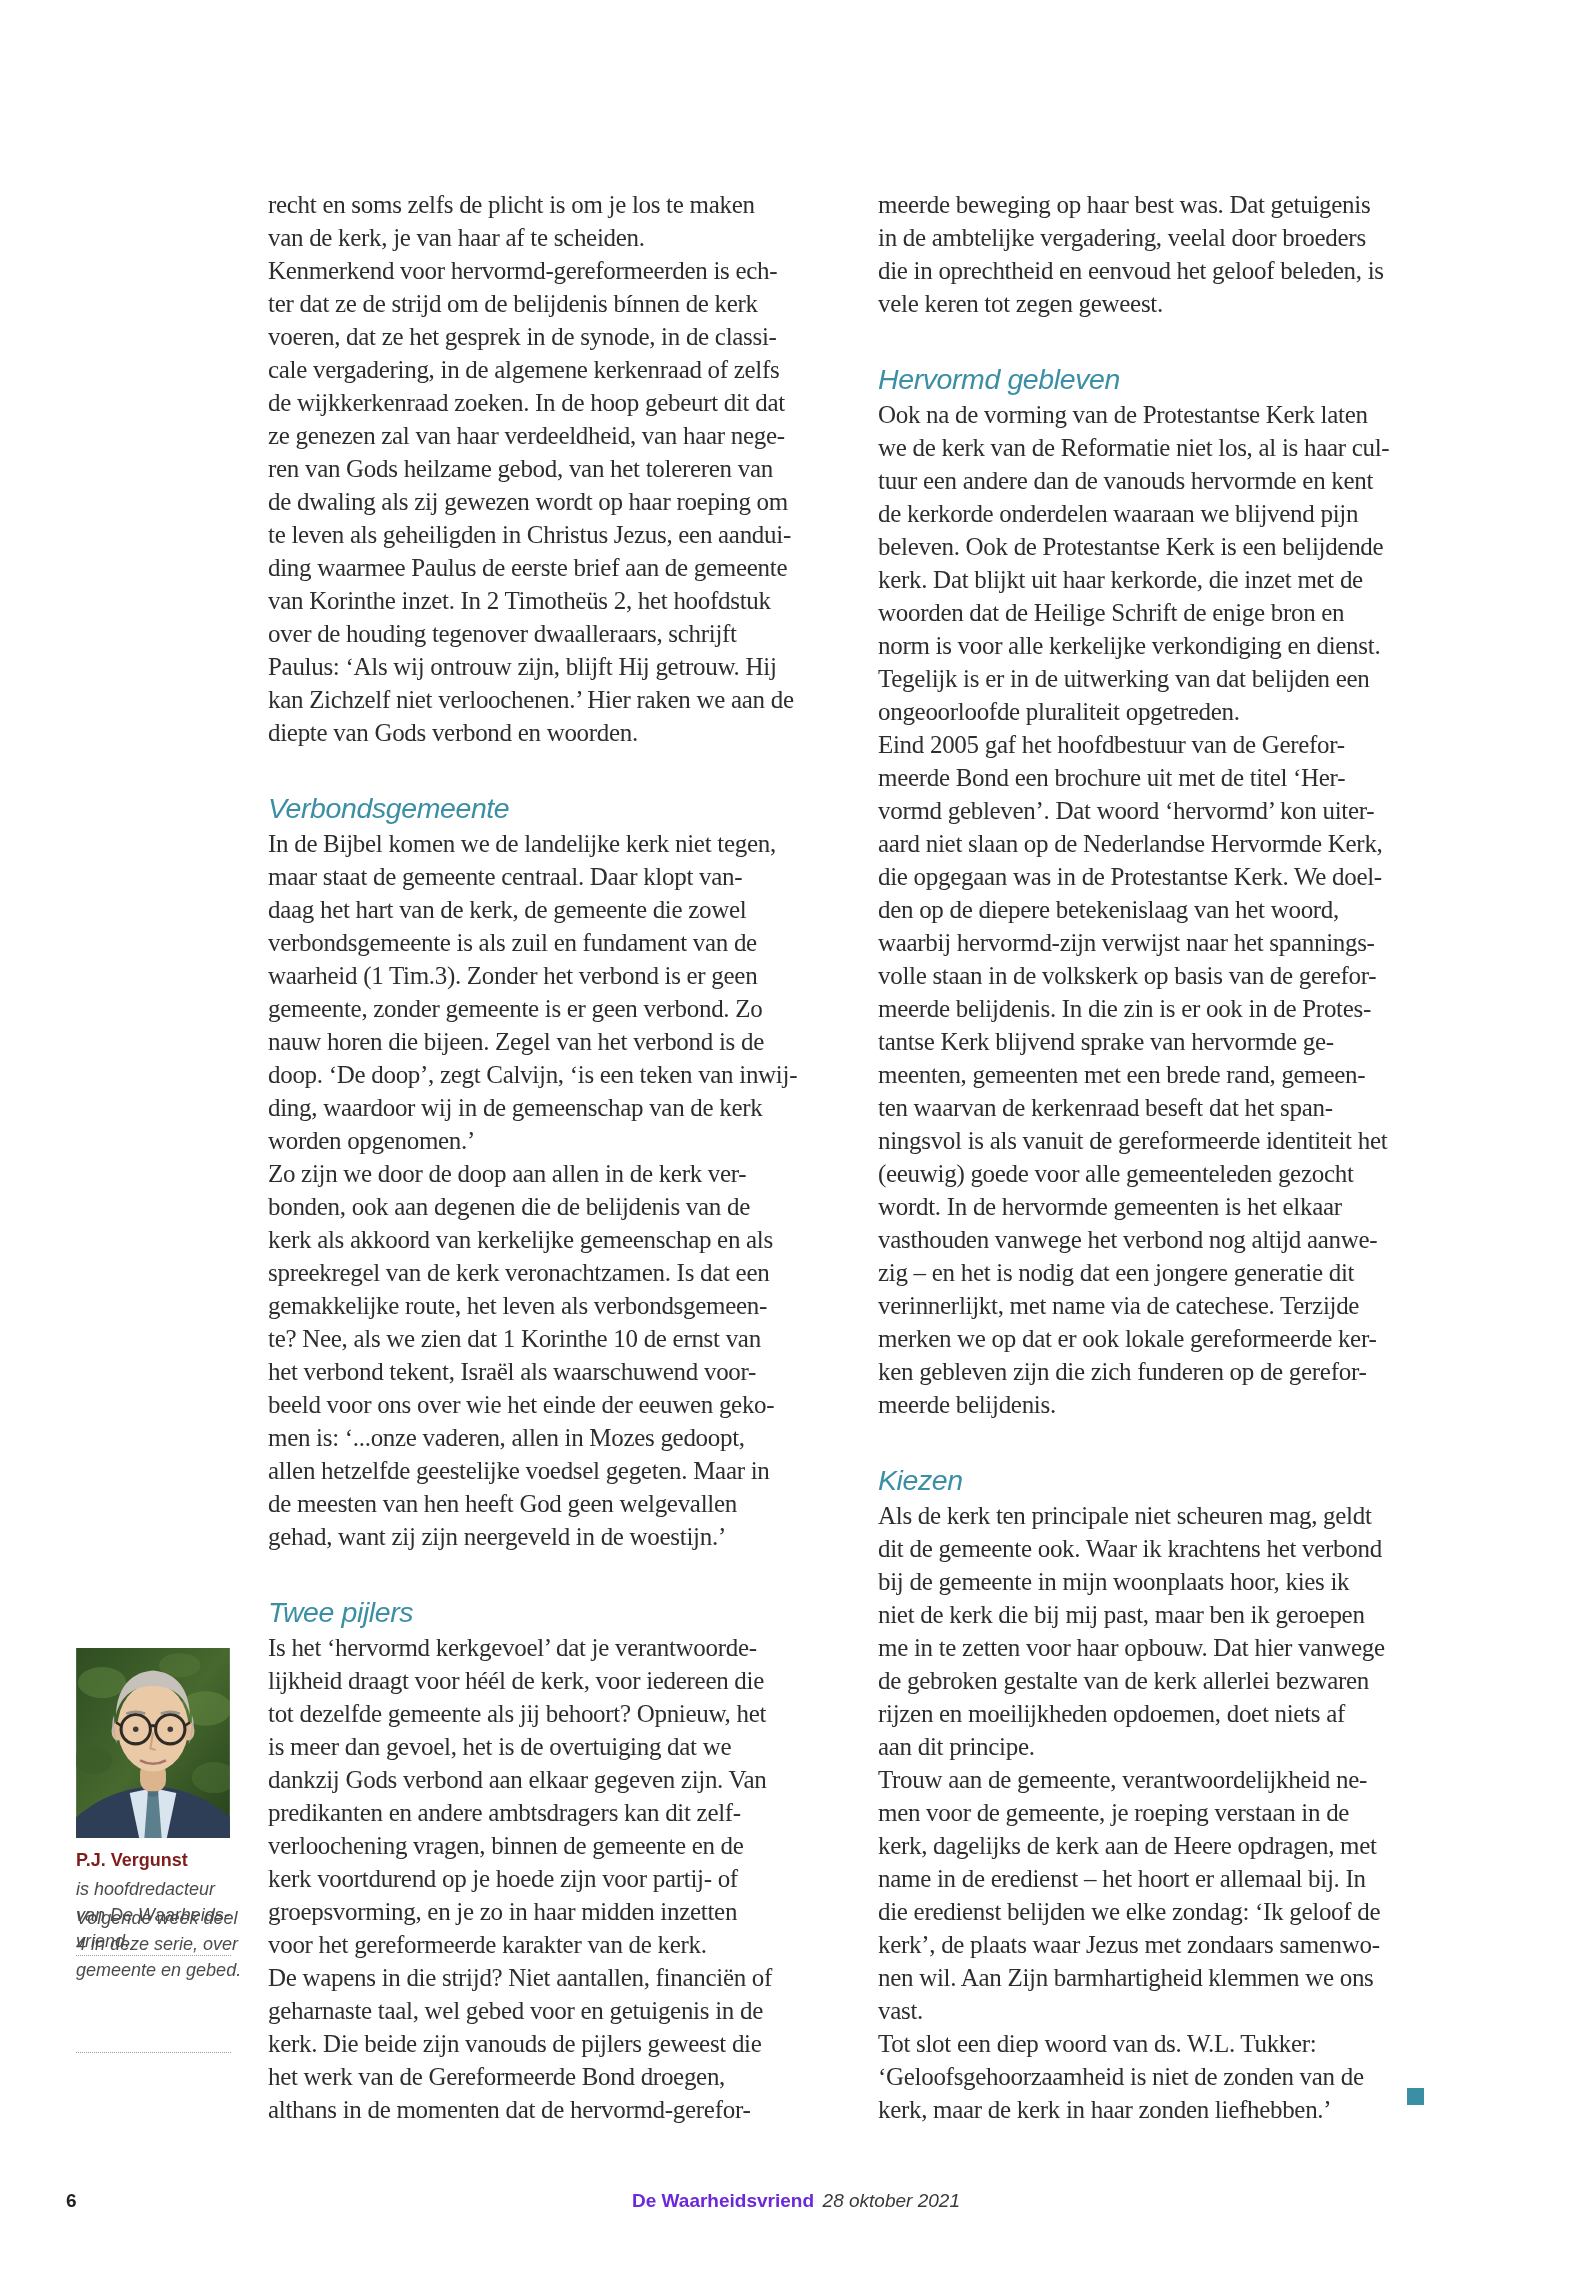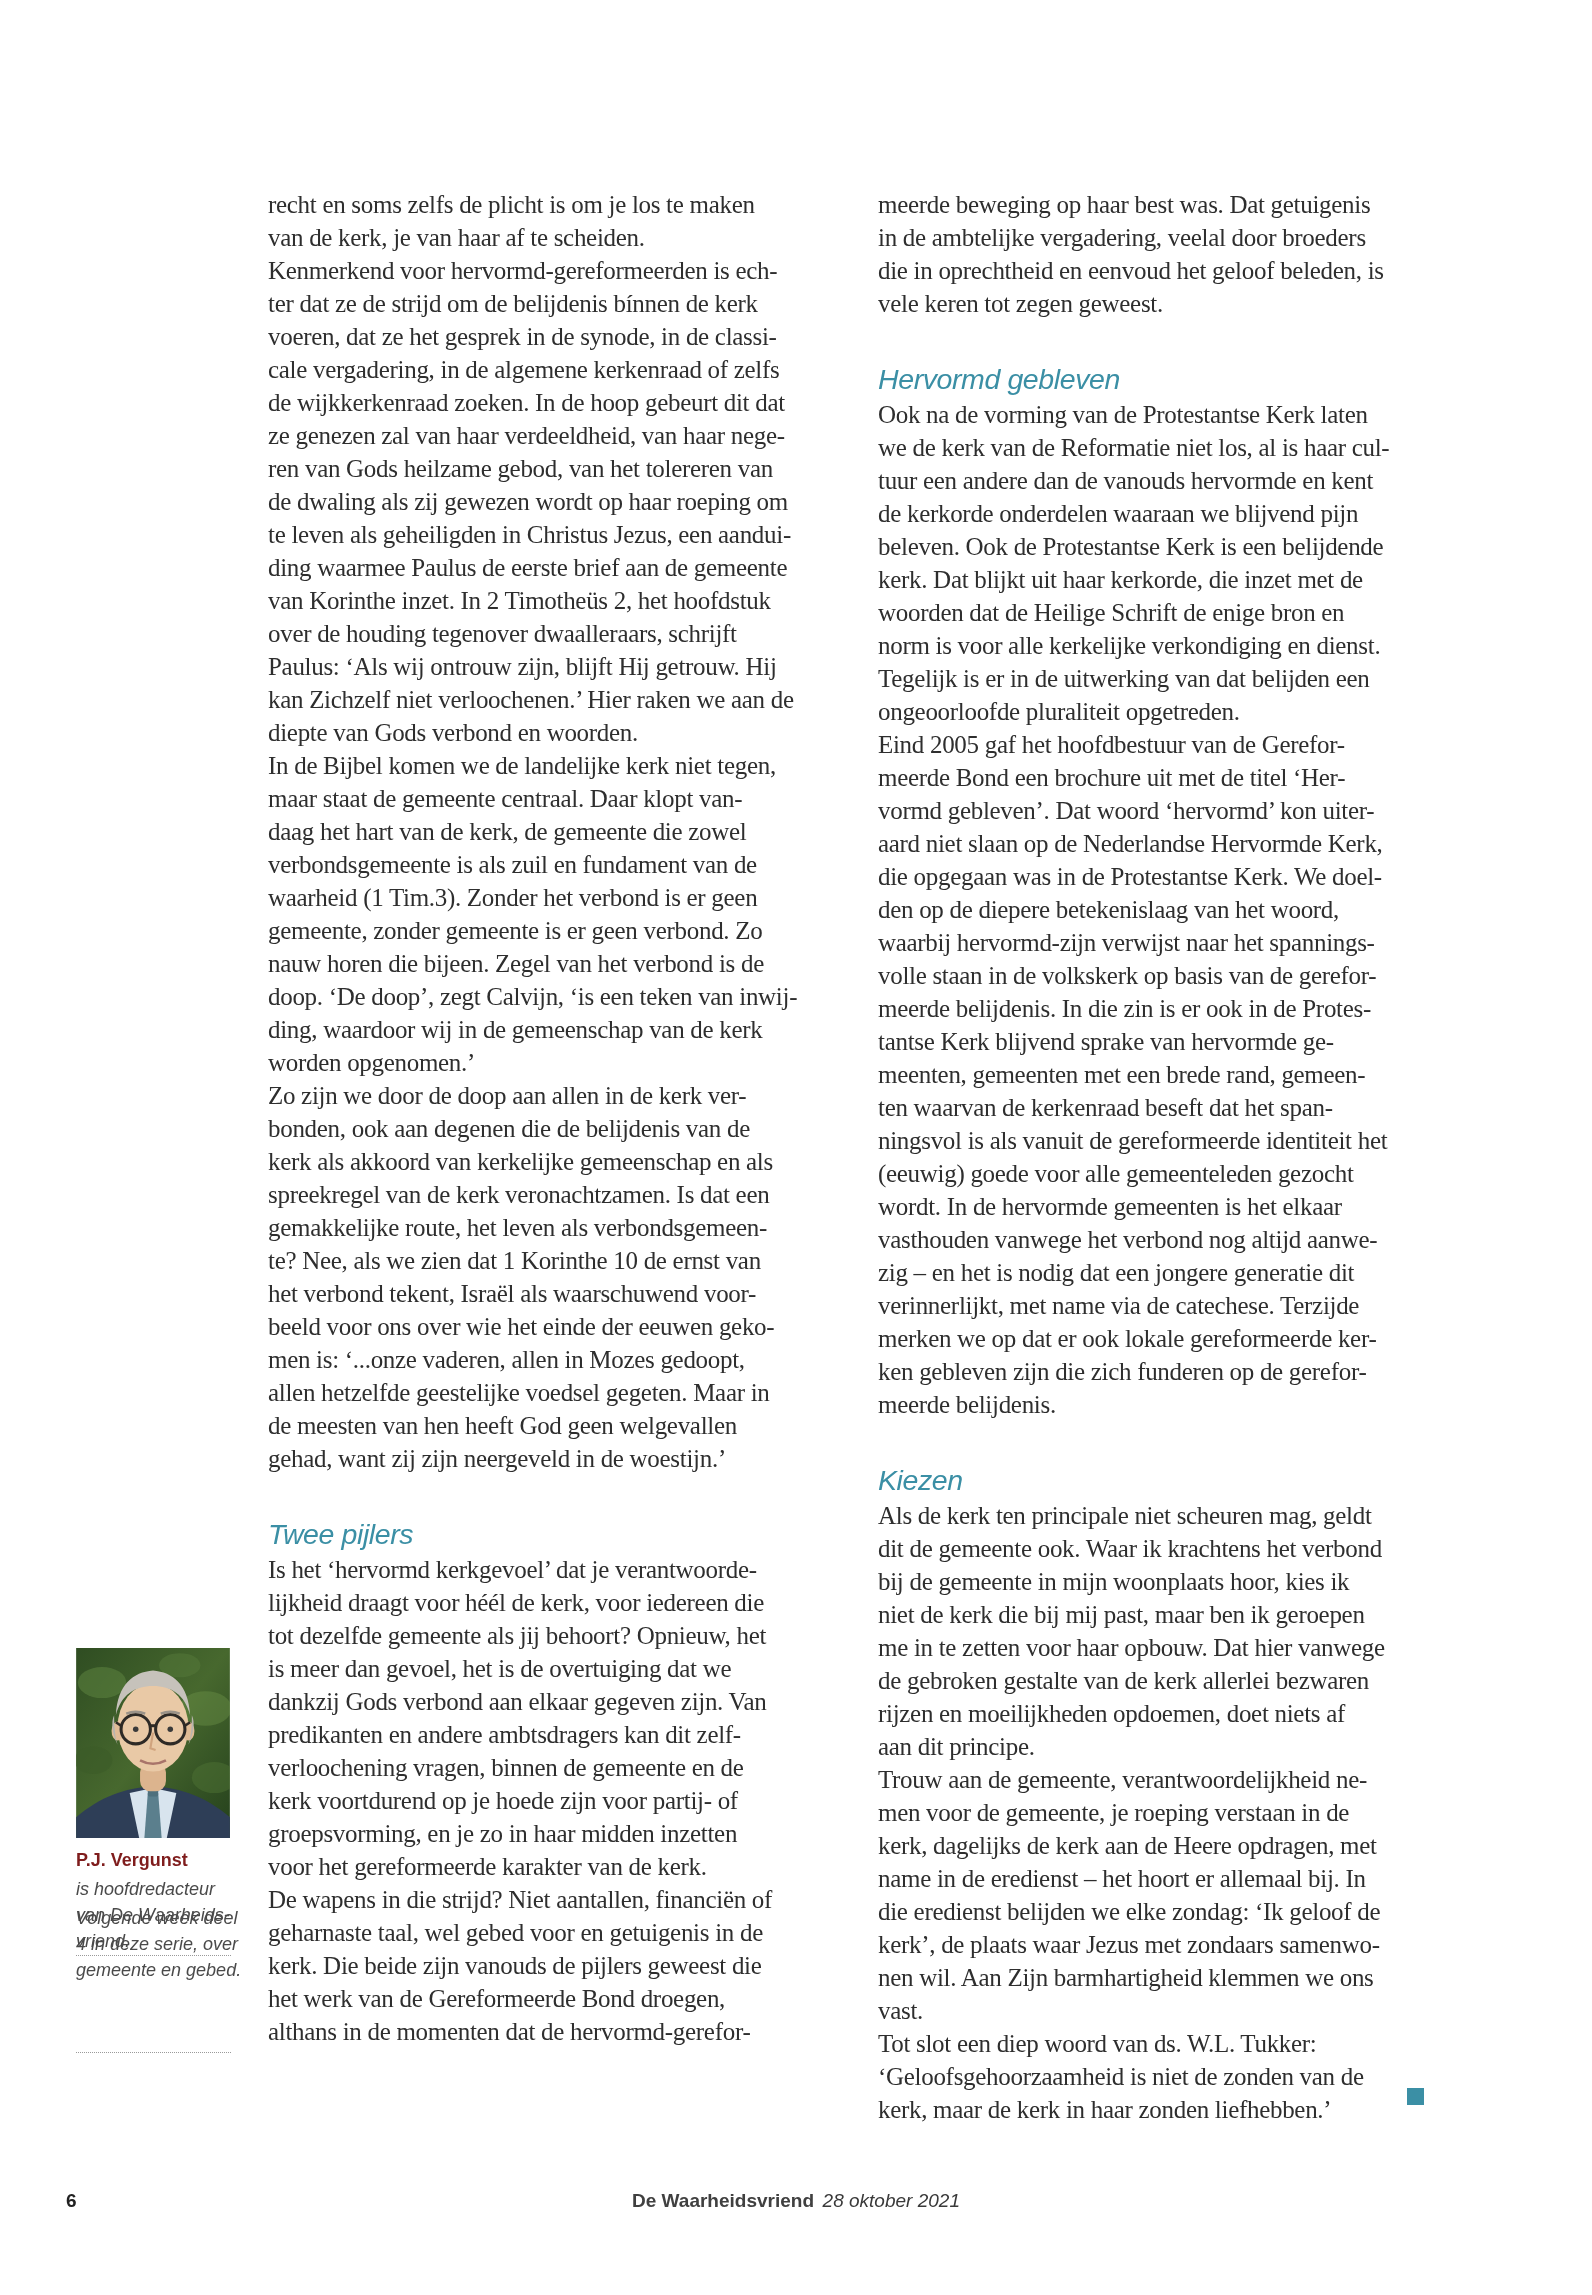"Verbondsgemeente" h3.sec { html: none -> <h3>Verbondsgemeente</h3> }
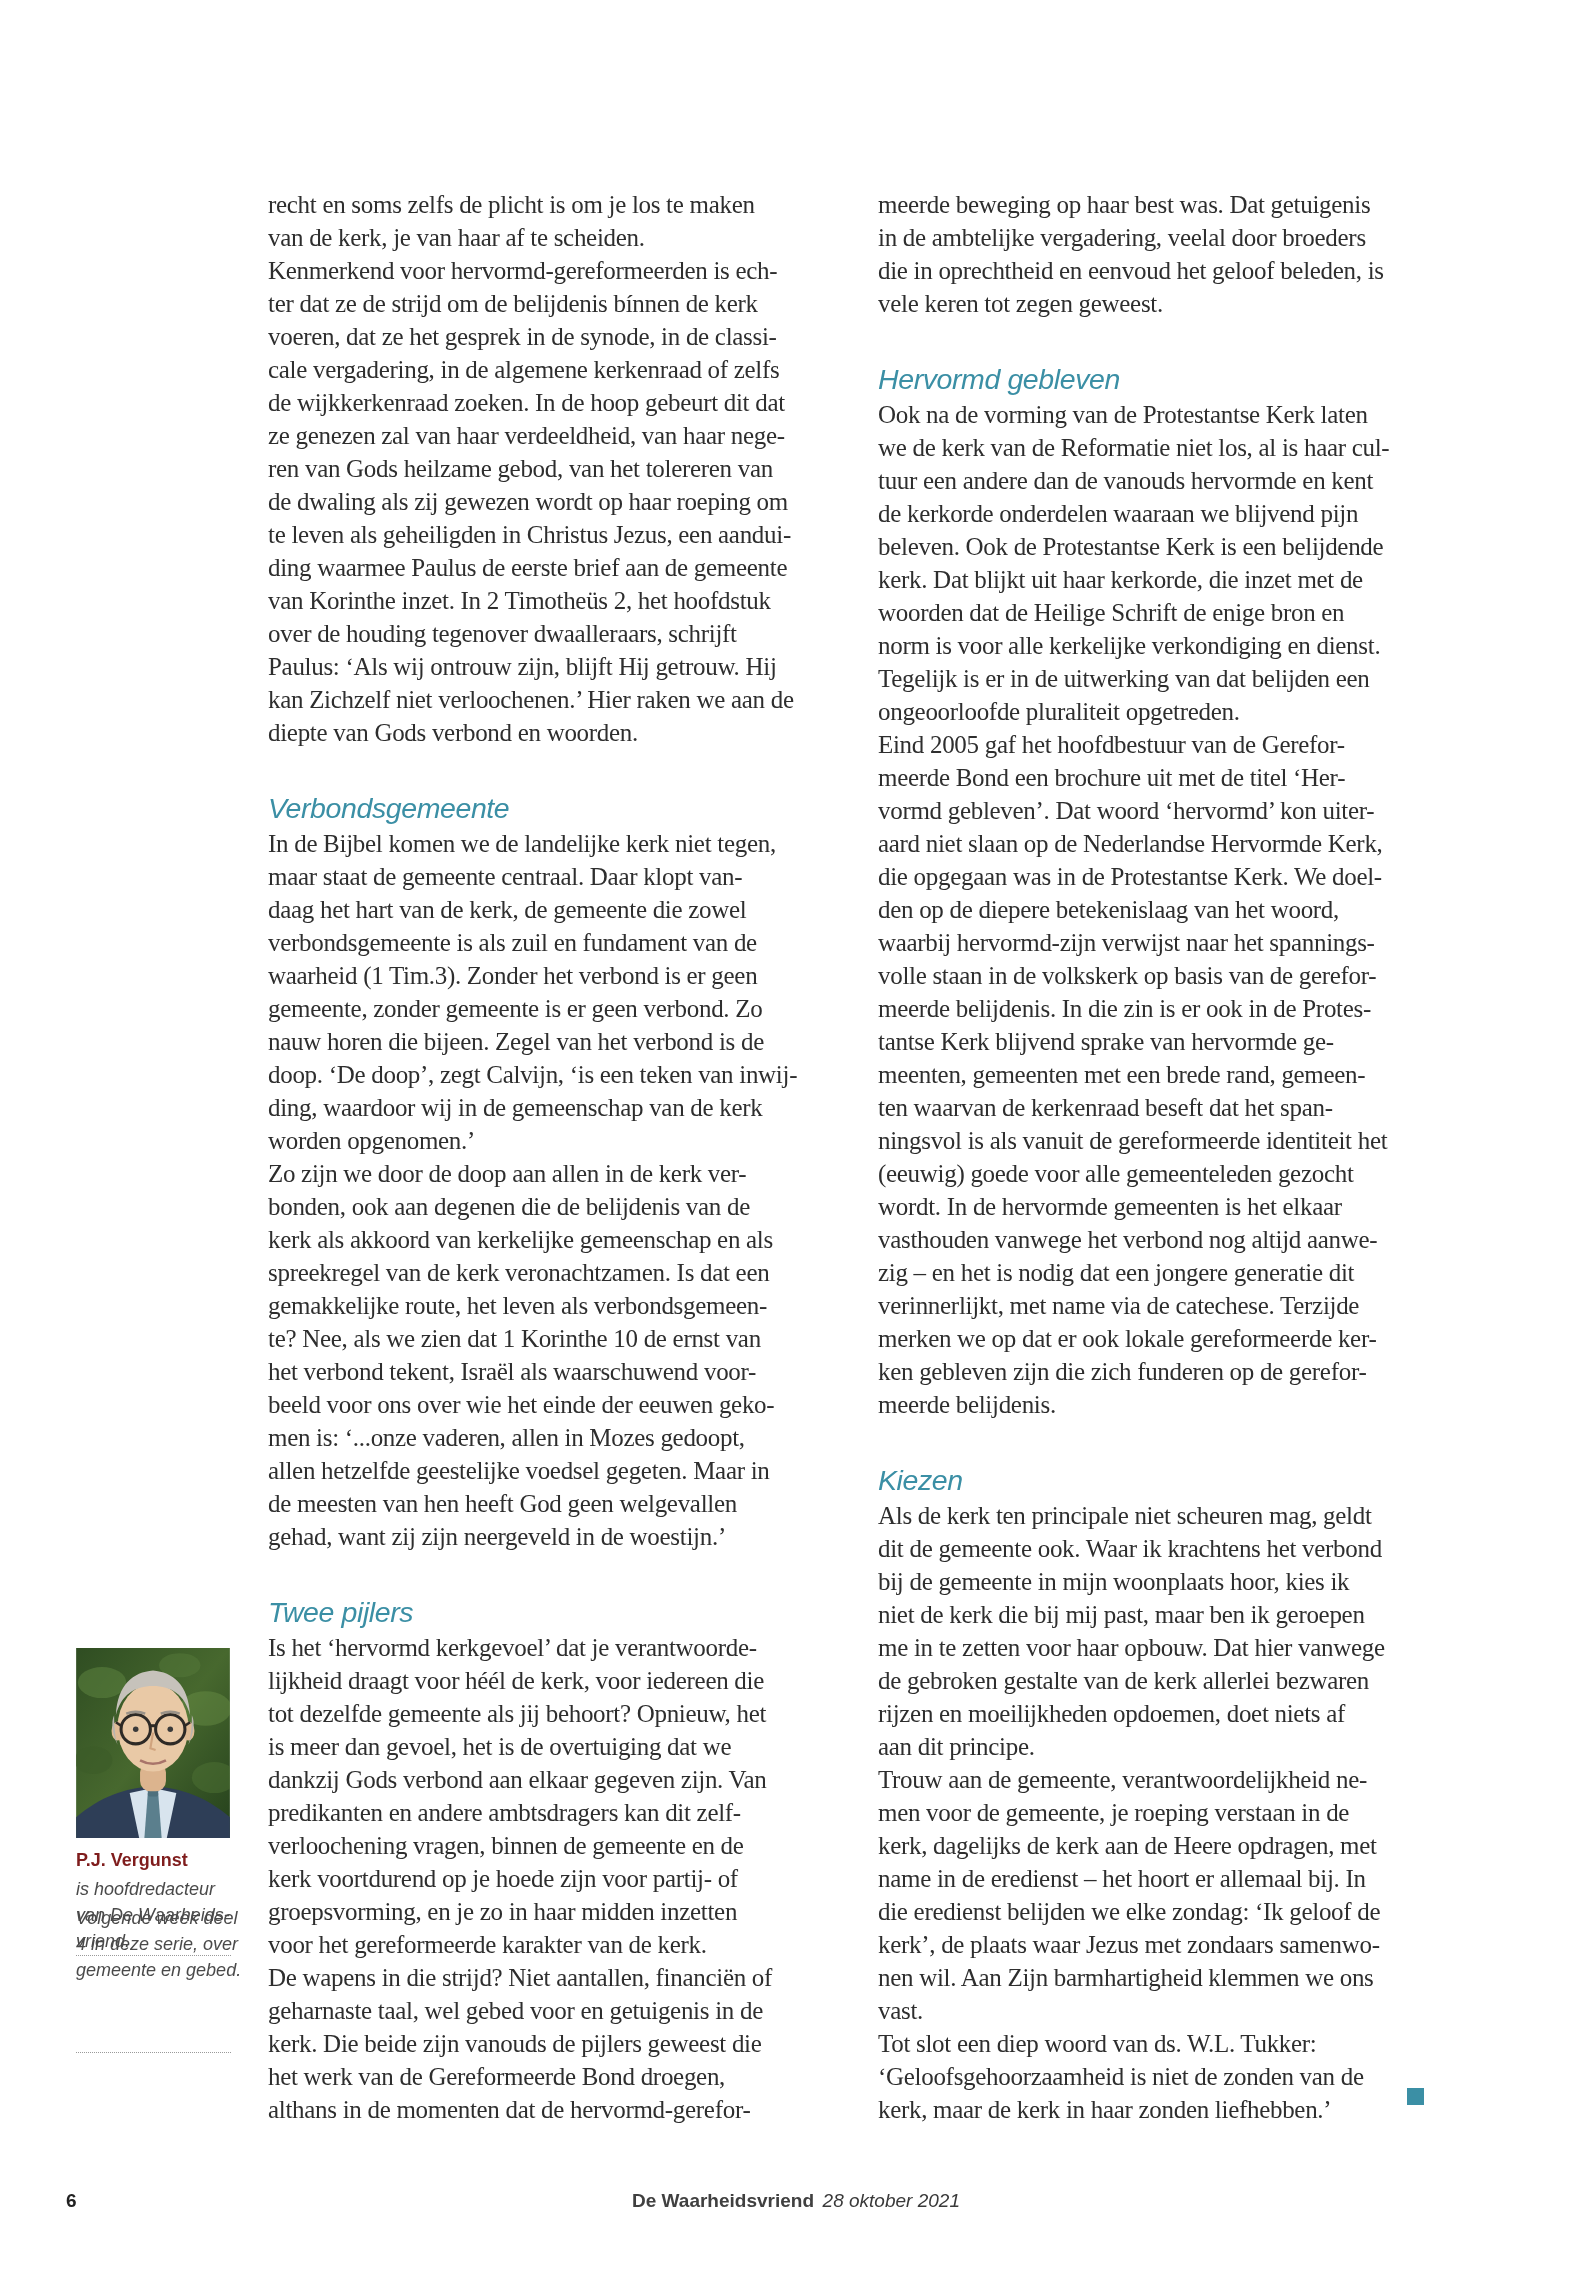"De Waarheidsvriend" .footer-title { color: #404040 -> #6d28d9 }
